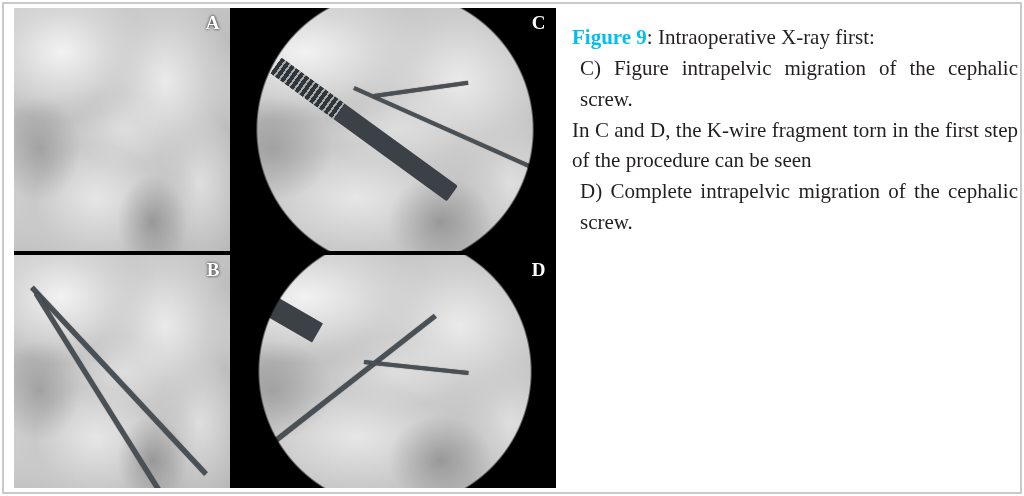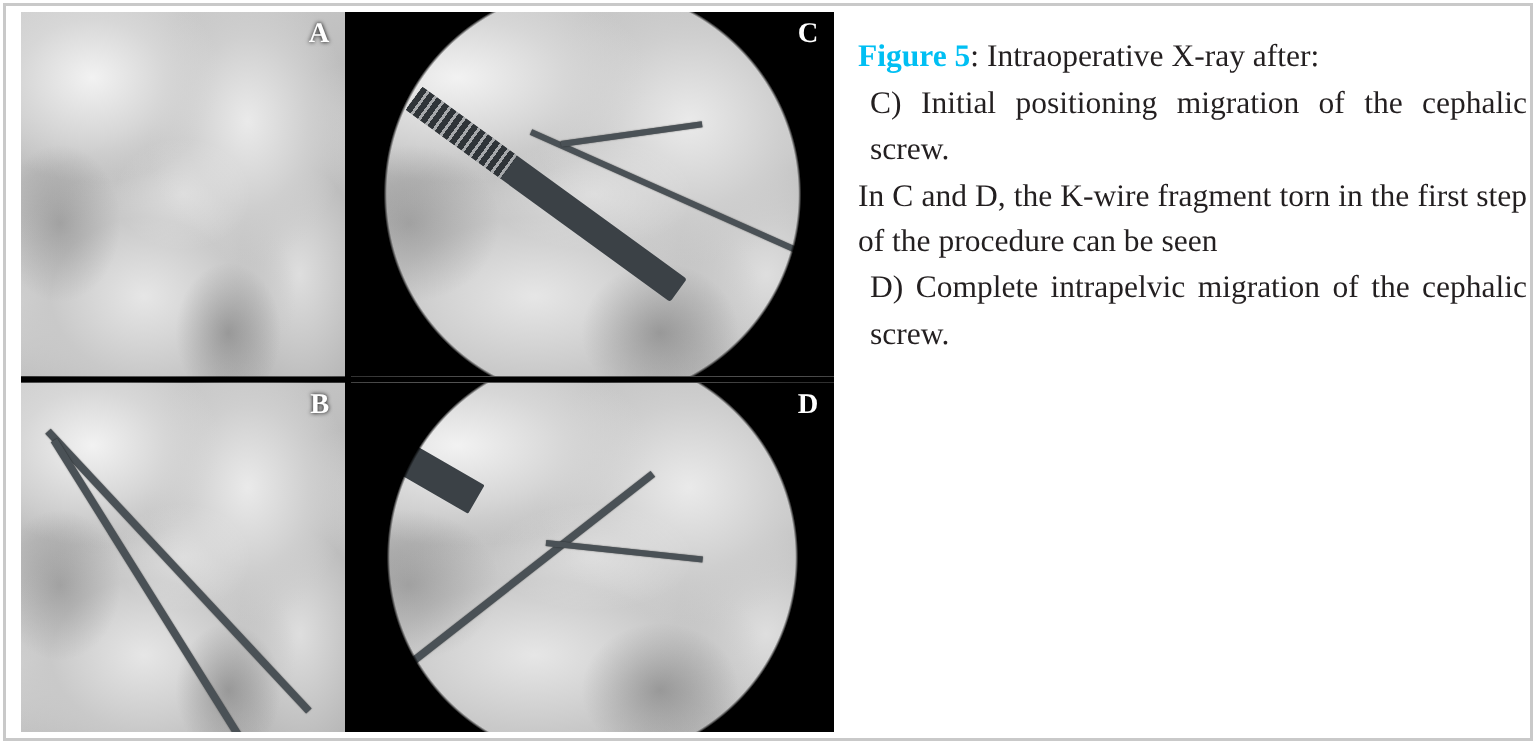"Figure 5" span.fig-label { text: 5 -> 9 }
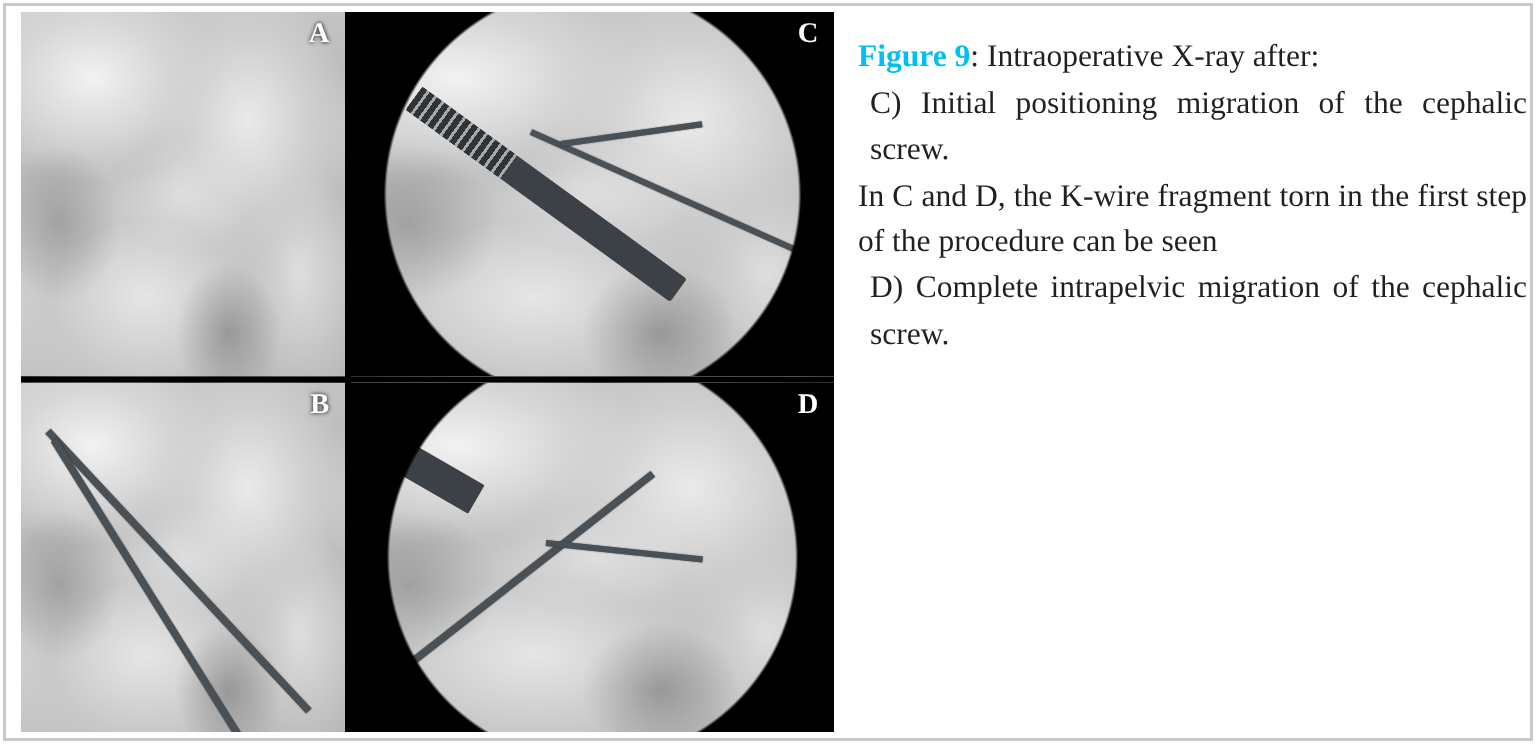"Intraoperative X-ray after:" span { text: after -> first }
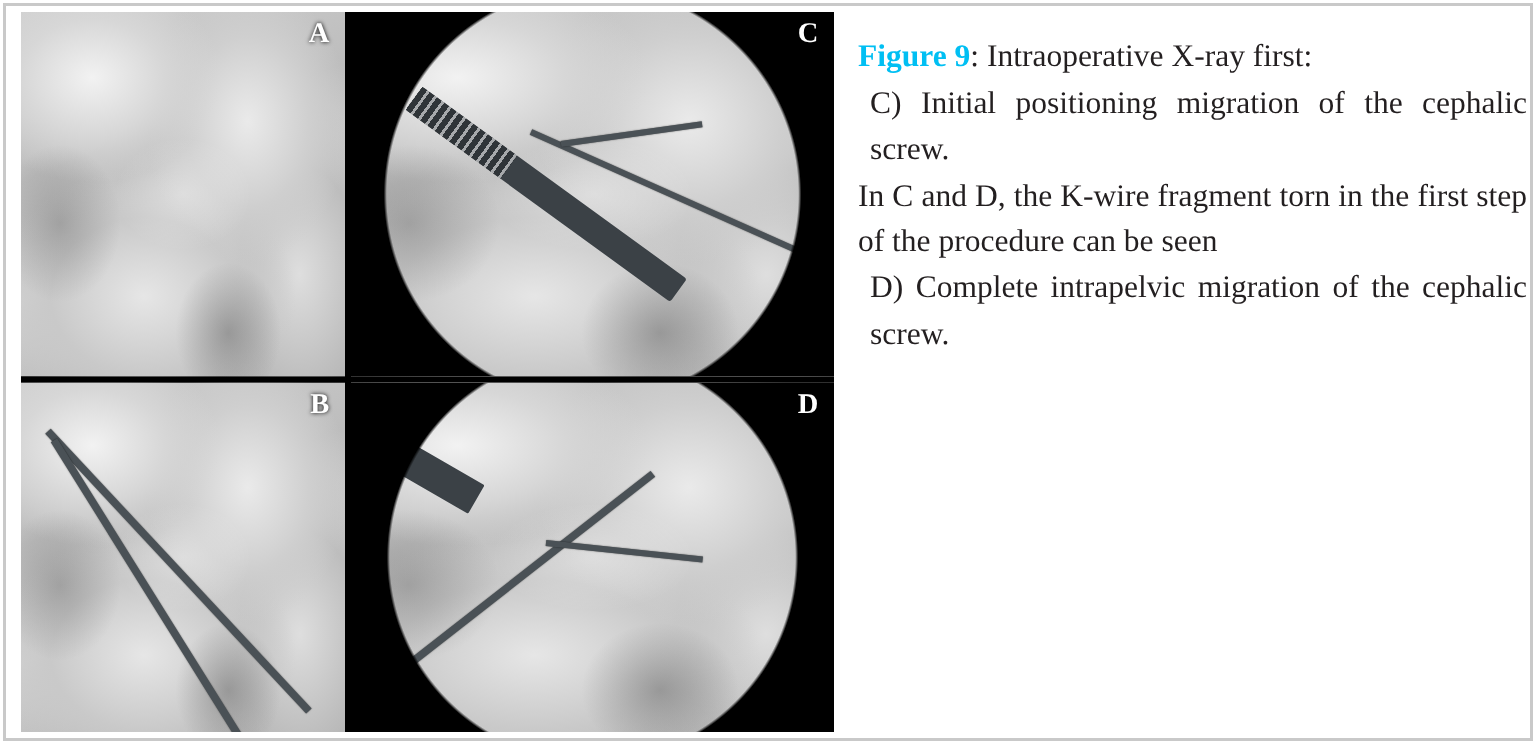"C) Initial positioning migration of" span.cap-line { text: Initial positioning -> Figure intrapelvic }
